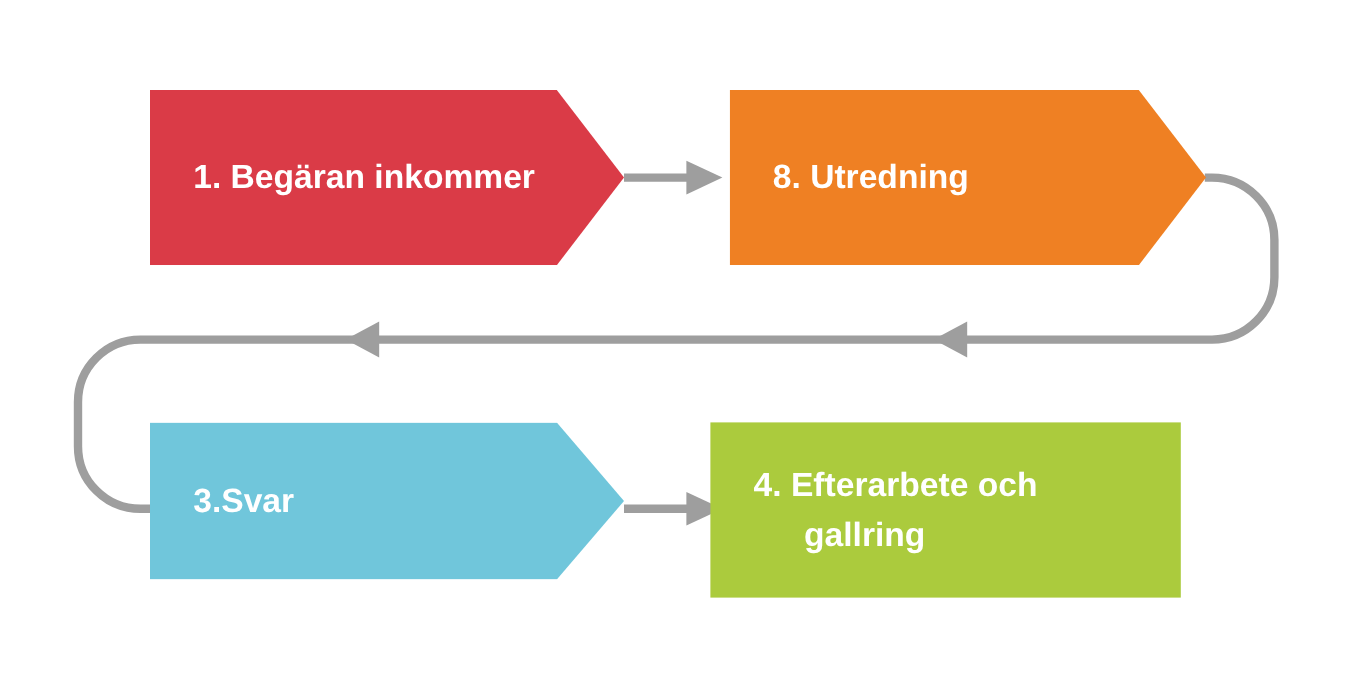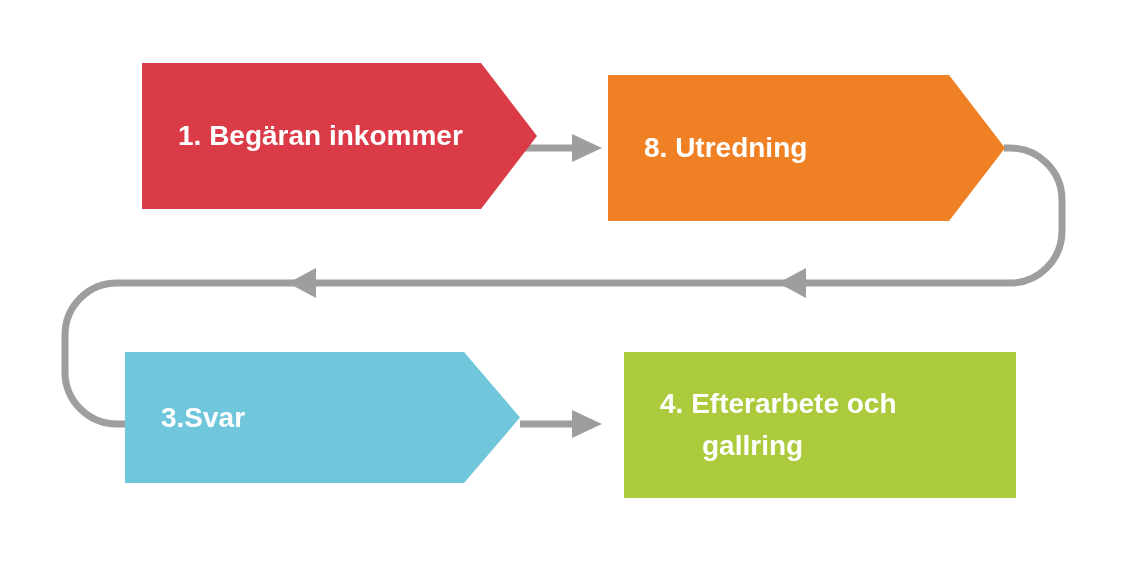"1. Begäran inkommer" #step-1 { margin-left: 17px -> none; top: 63px -> 75px }
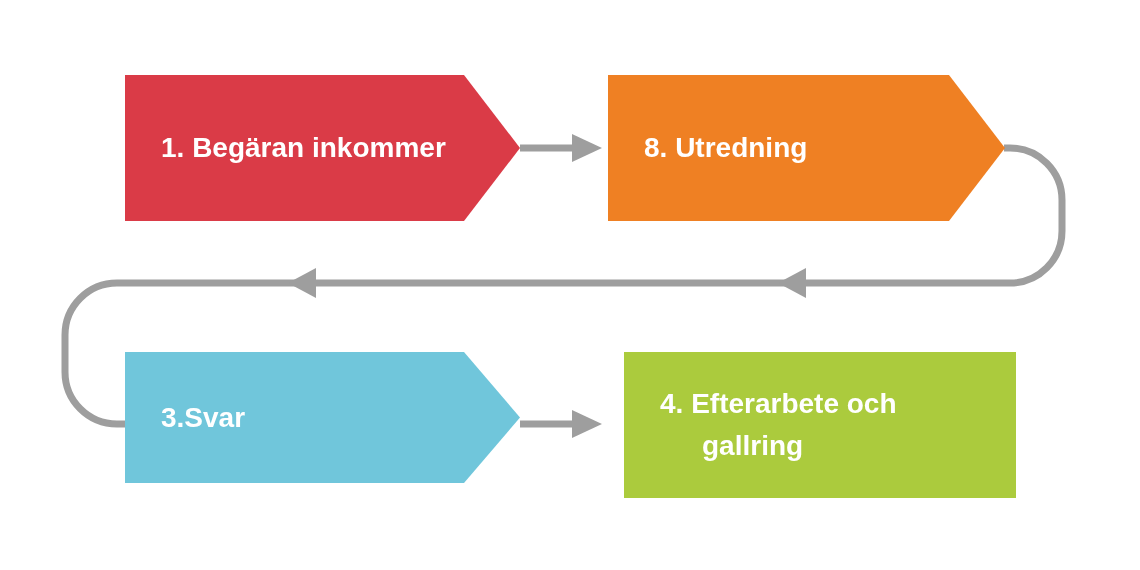"4. Efterarbete och gallring" #step-4 { left: 624px -> 592px }
